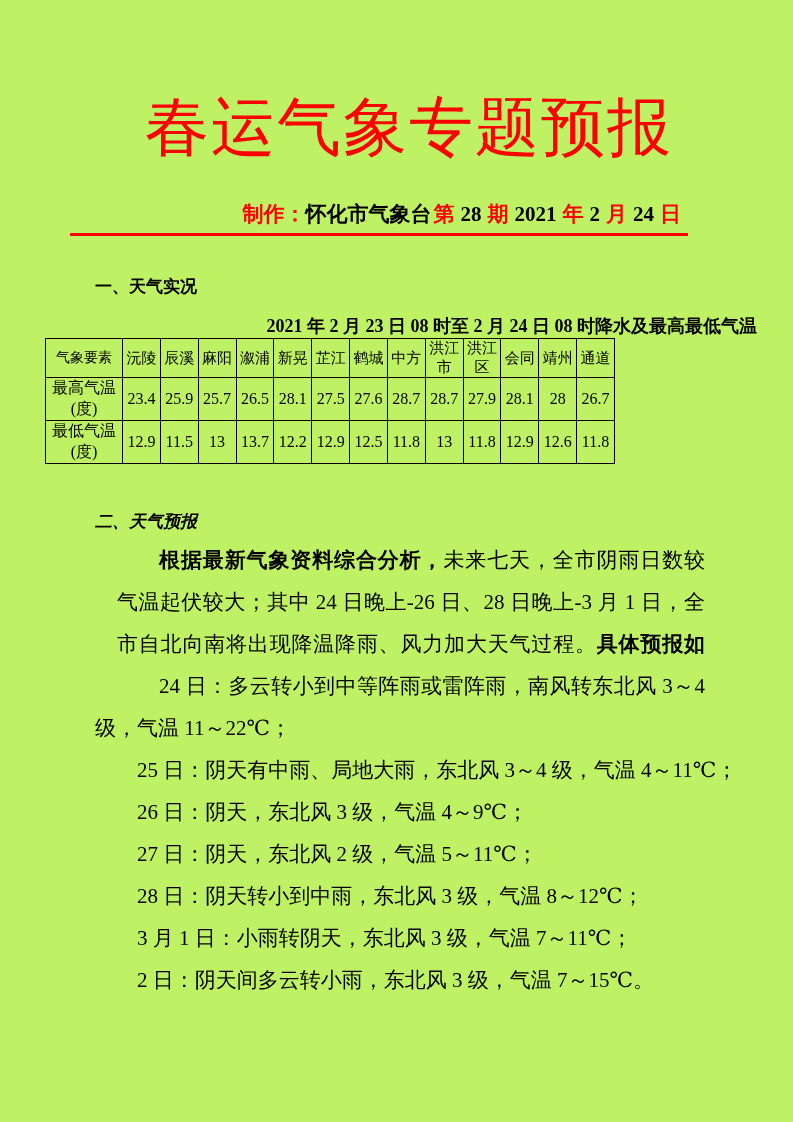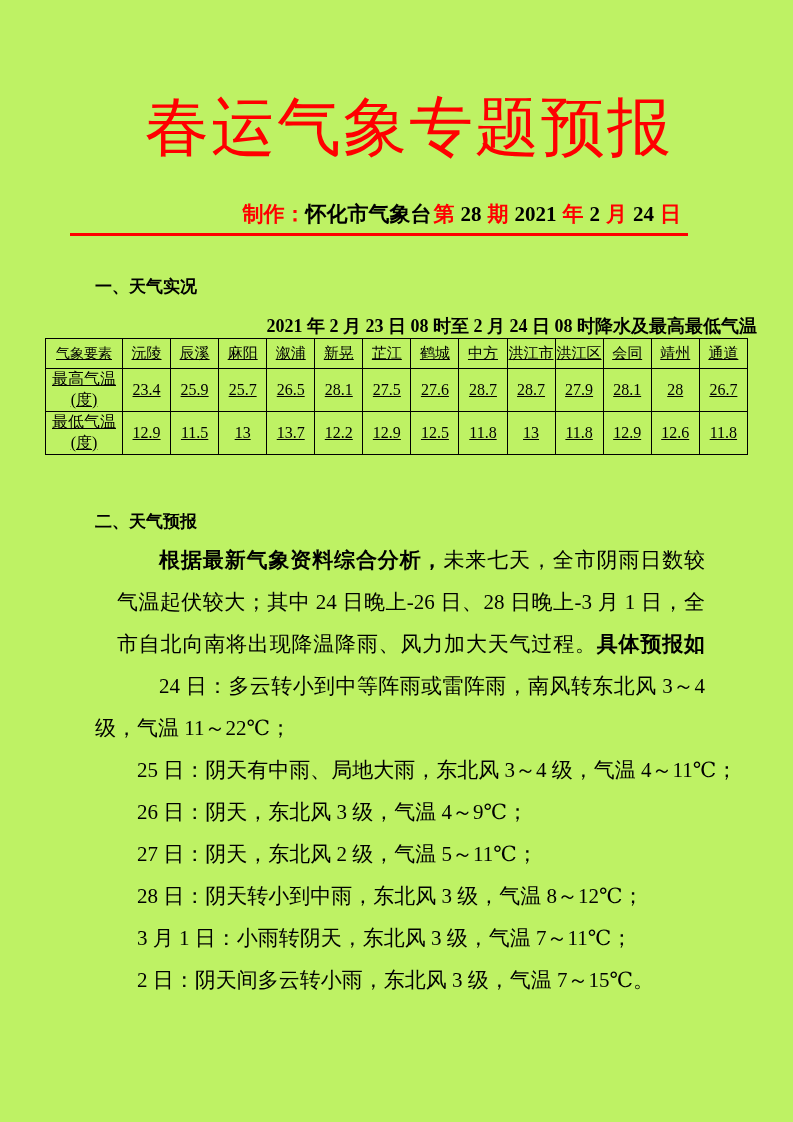"气象要素" table.wx { text-decoration: underline -> none; width: 703px -> 570px }
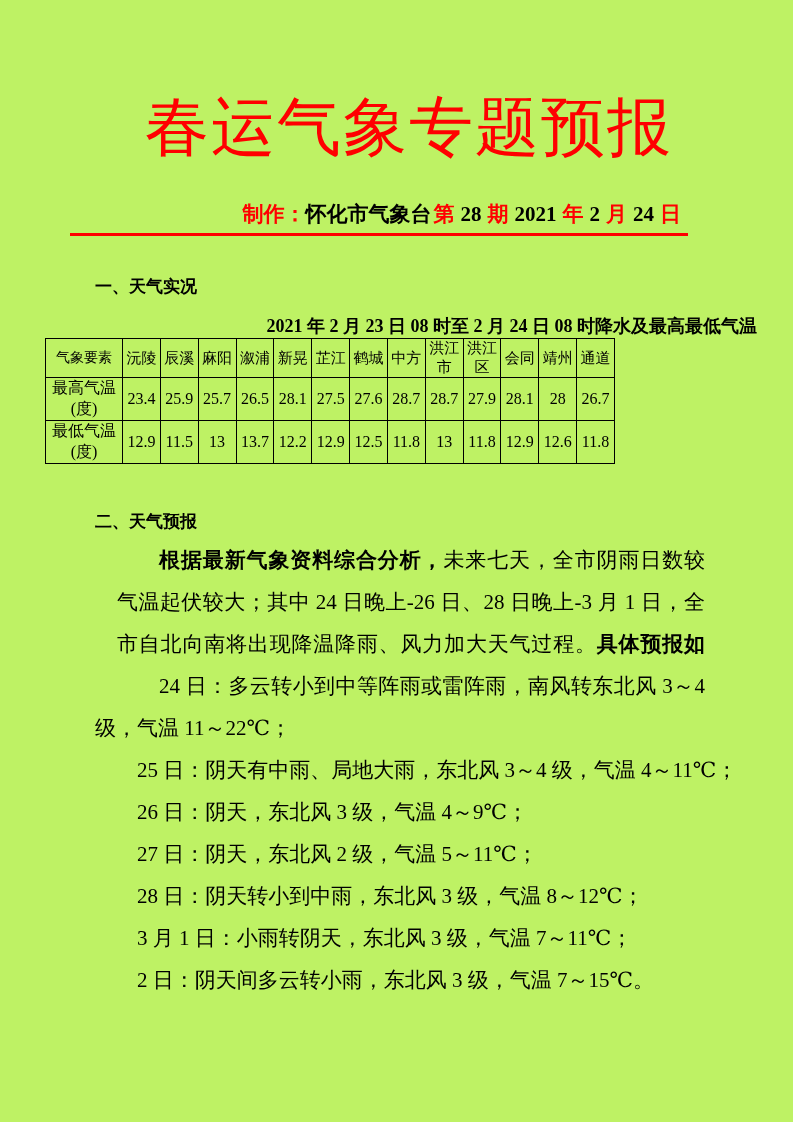"二、天气预报" .sec-heading.two { font-style: none -> italic }
